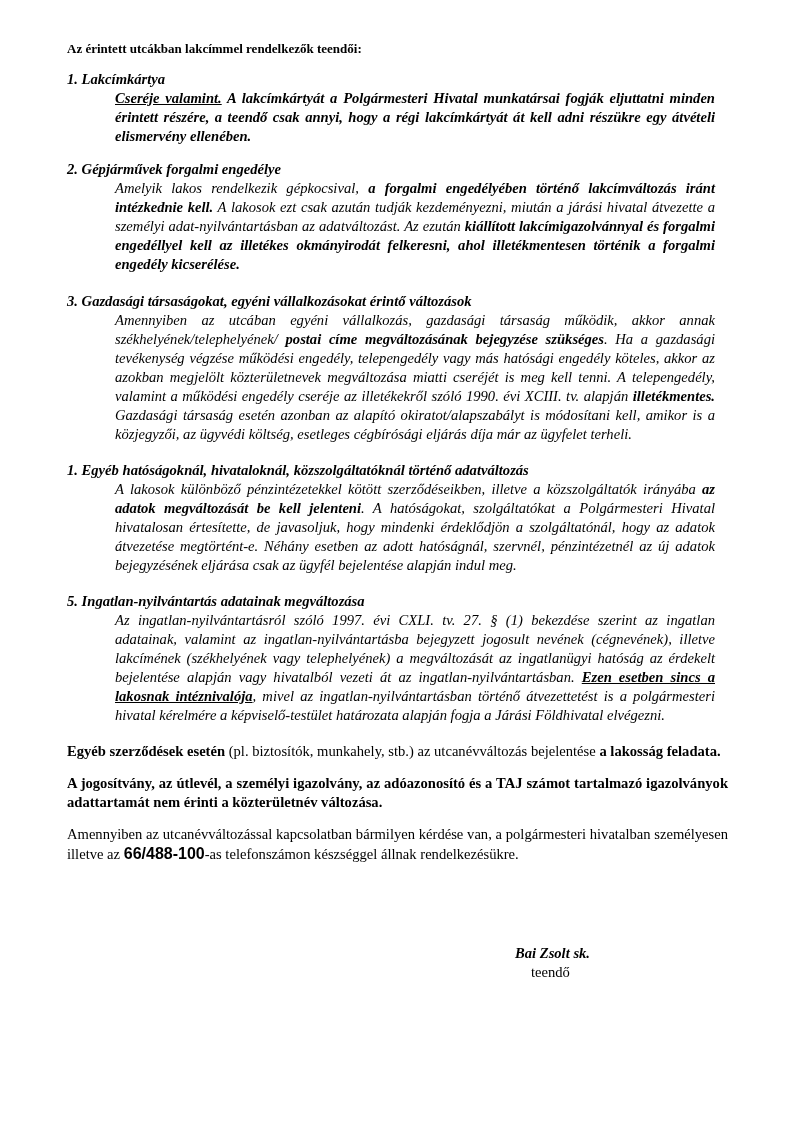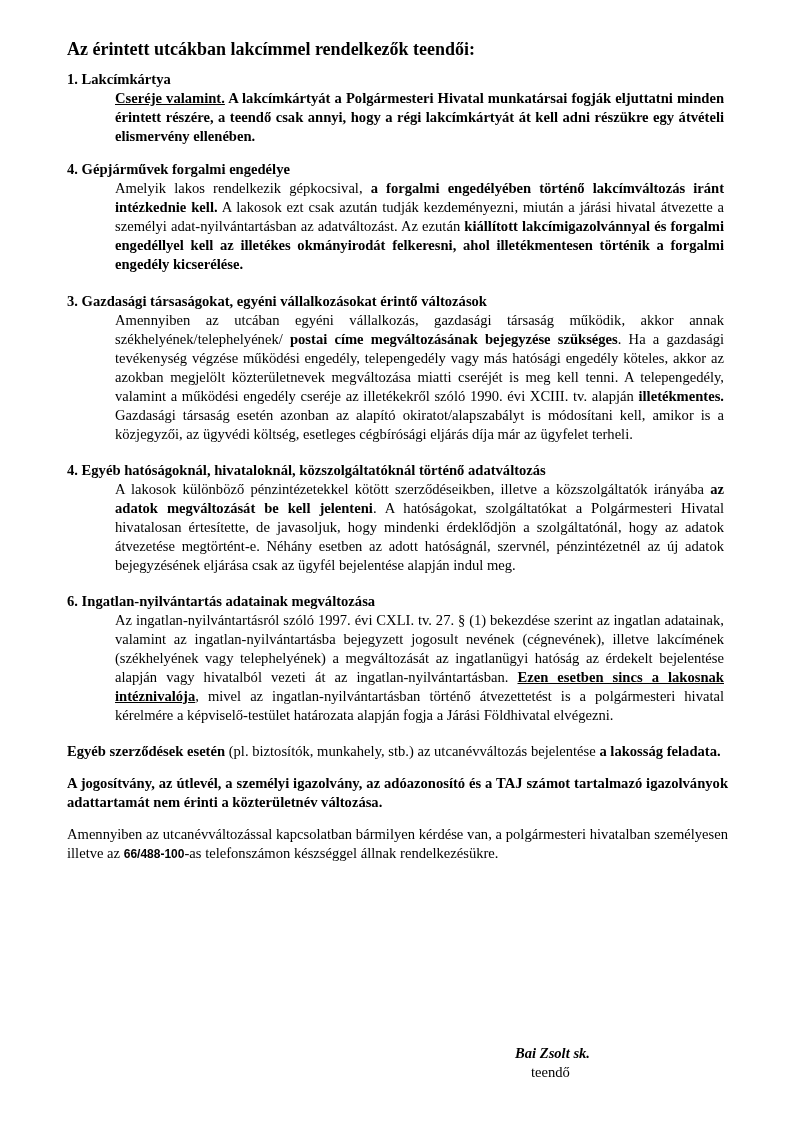"Az érintett utcákban lakcímmel" .title { font-size: 18px -> 13px }
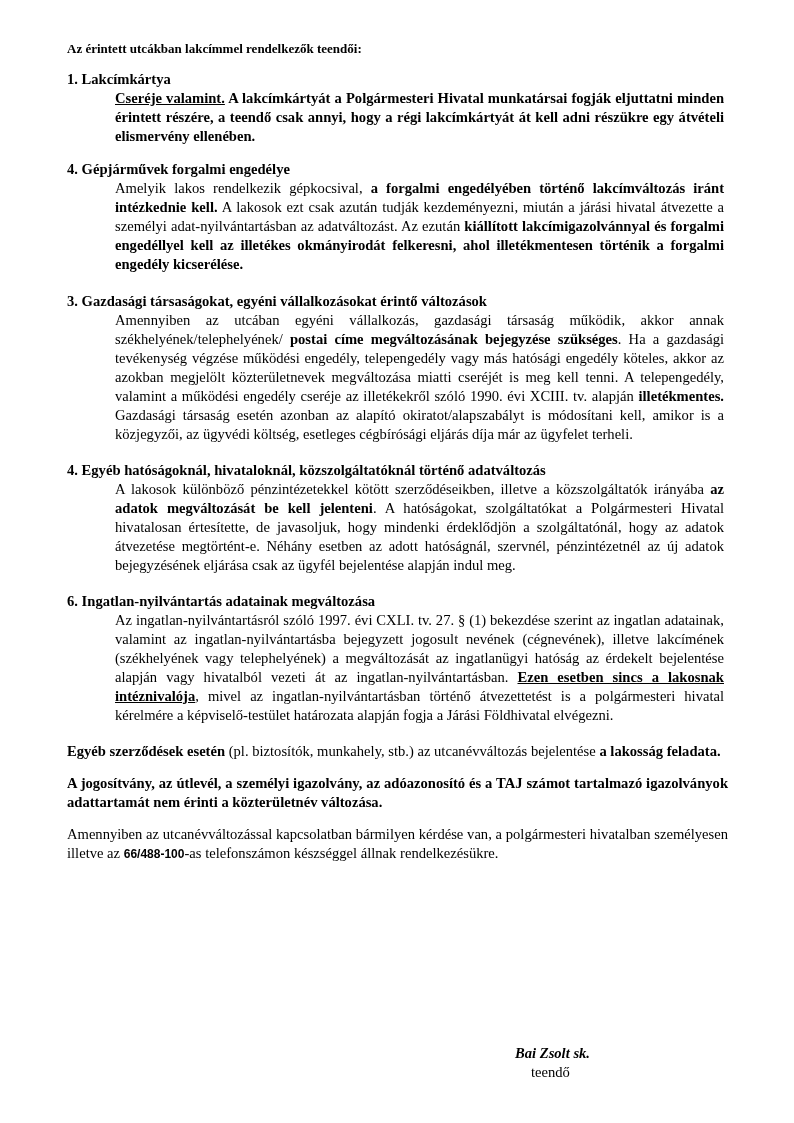"1. Lakcímkártya" .section { font-style: none -> italic; margin: 0 4px 16px 0 -> 0 13px 16px 0 }
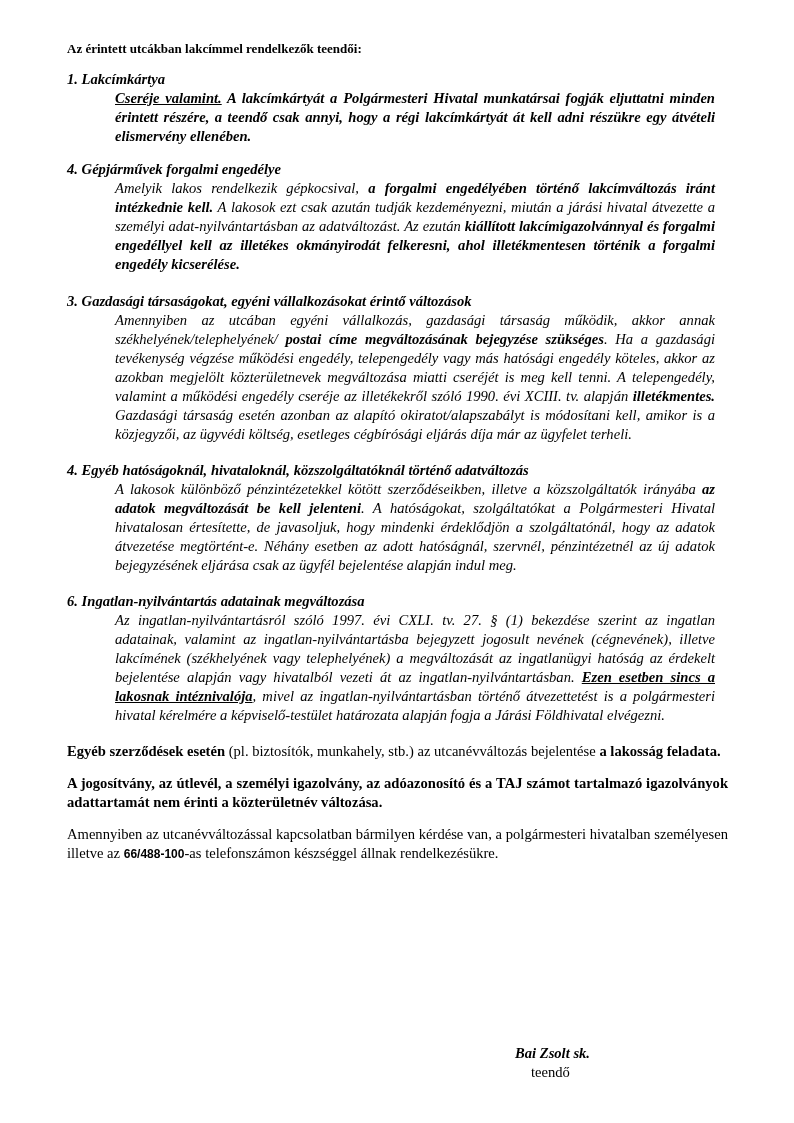"4. Gépjárművek forgalmi engedélye" p.section-head { text: 4 -> 2 }
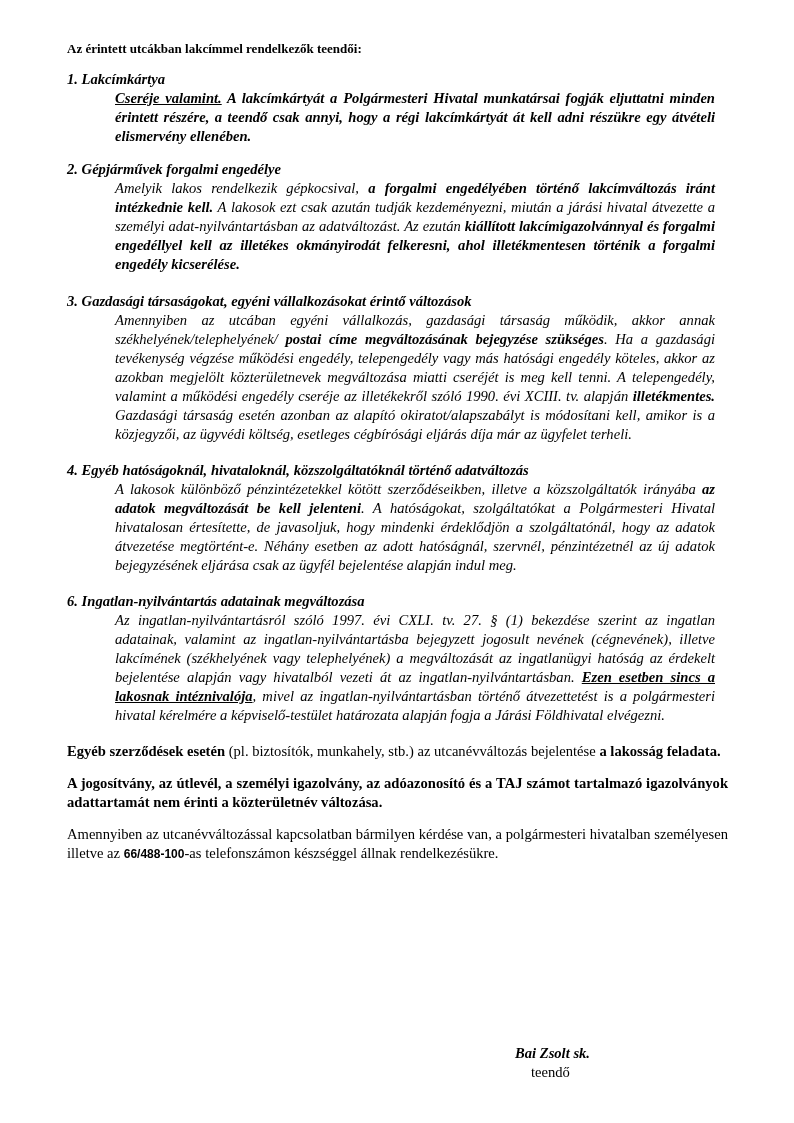"4. Egyéb hatóságoknál, hivataloknál," p.section-head { text: 4 -> 1 }
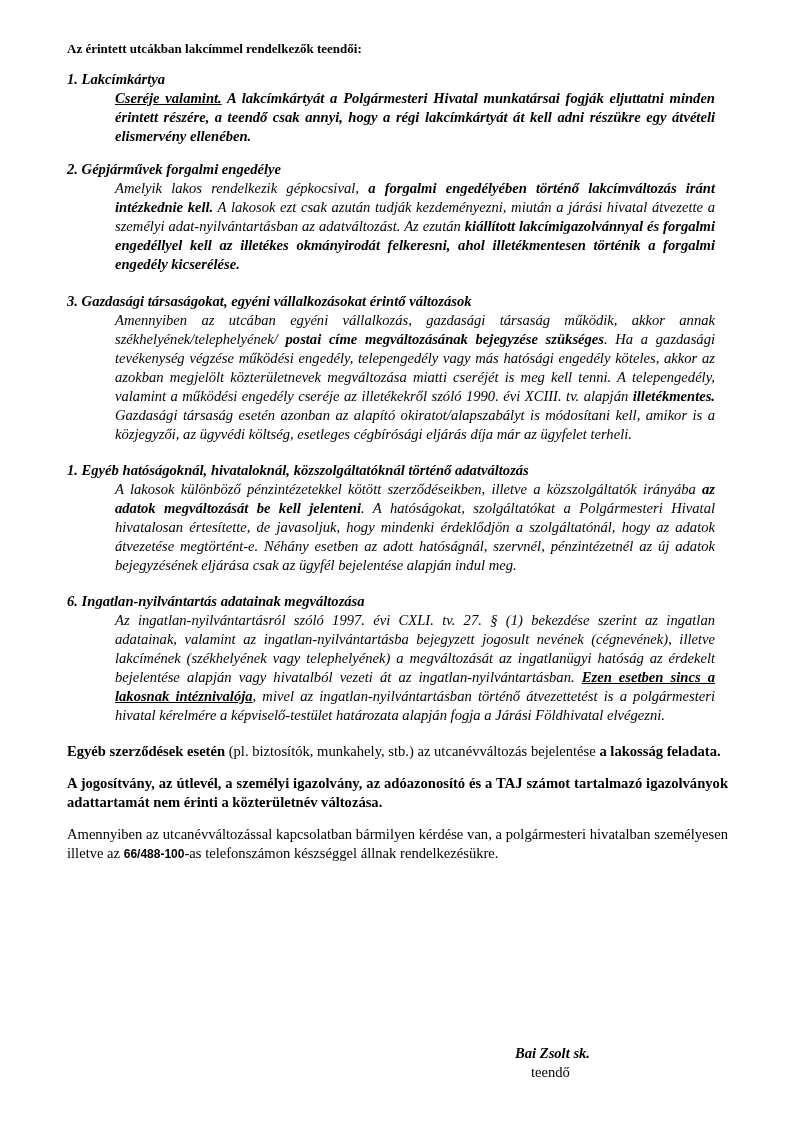"6. Ingatlan-nyilvántartás adatainak" p.section-head { text: 6 -> 5 }
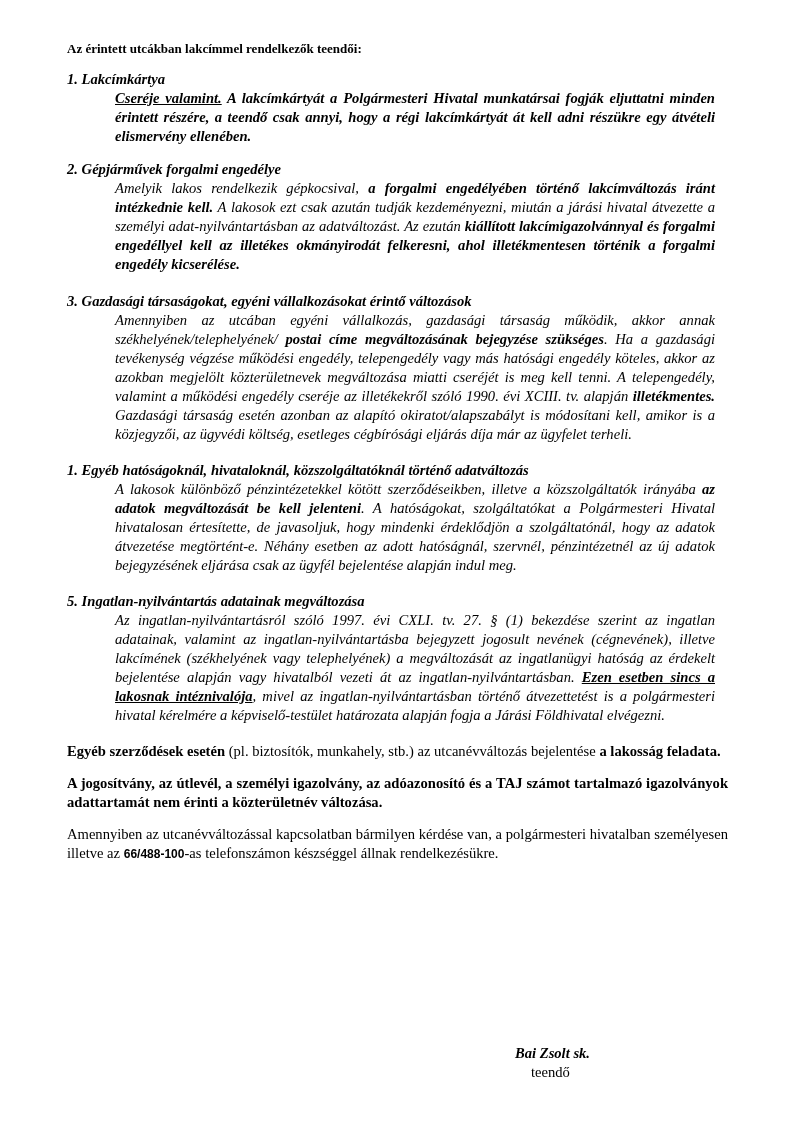"66/488-100" .sans { font-size: 12px -> 16px }
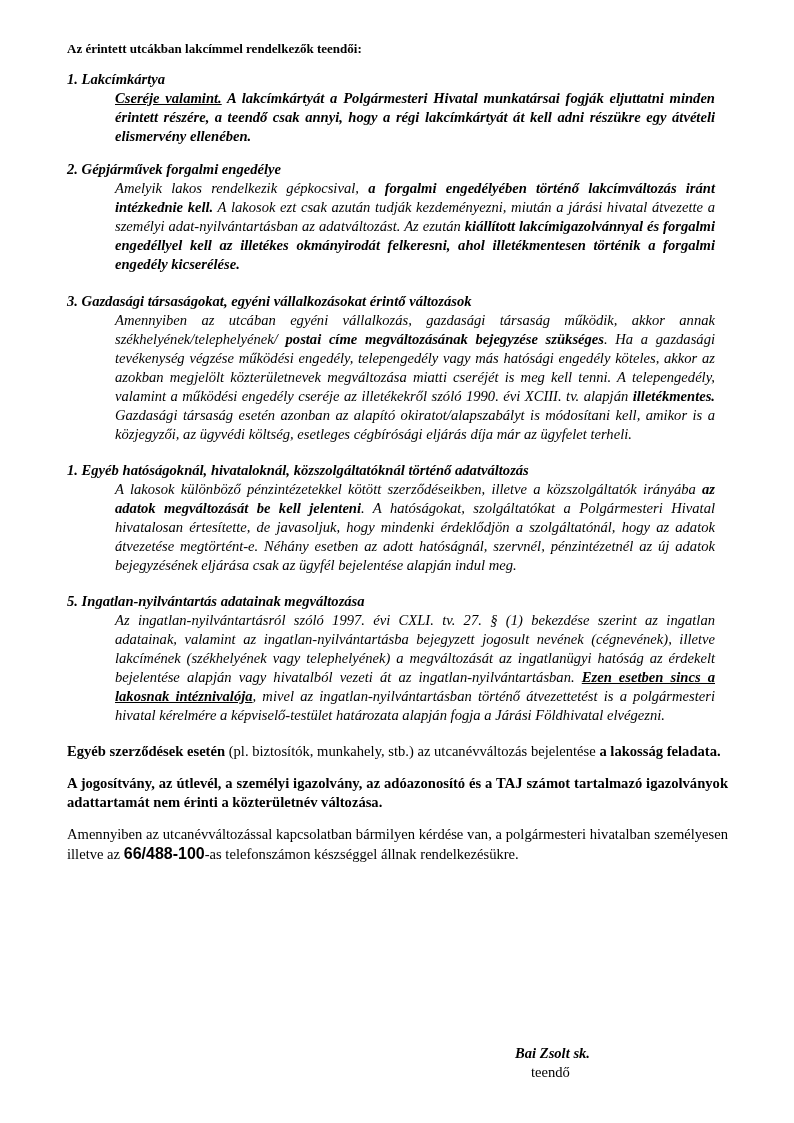"Bai Zsolt sk." .sig { top: 1044px -> 944px }
